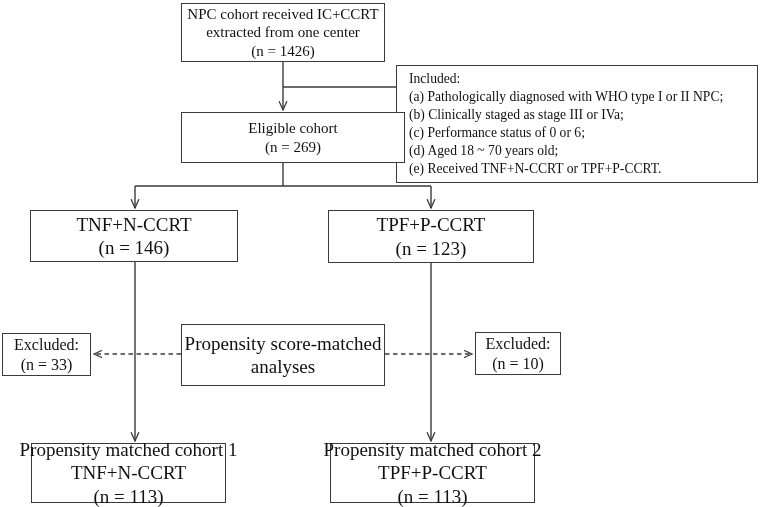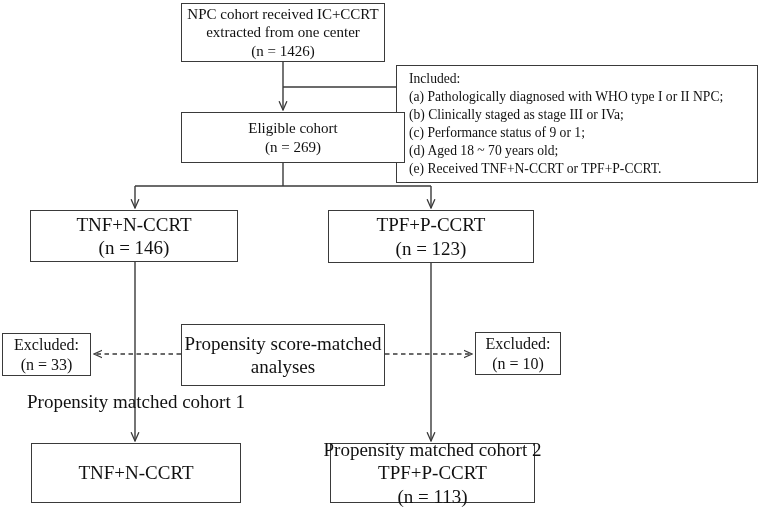"(c) Performance status of 9" span.ln { text: 9 or 1 -> 0 or 6 }
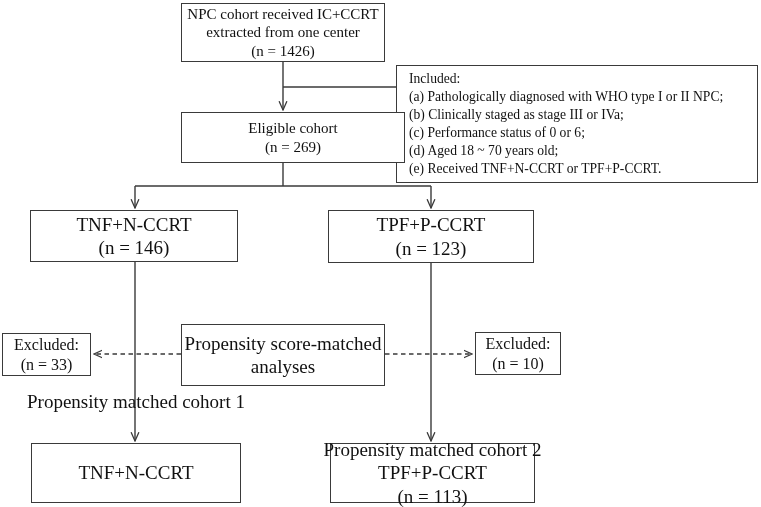"Propensity matched cohort 1" #n-outL { gap: 48px -> none; width: 210px -> 195px }
